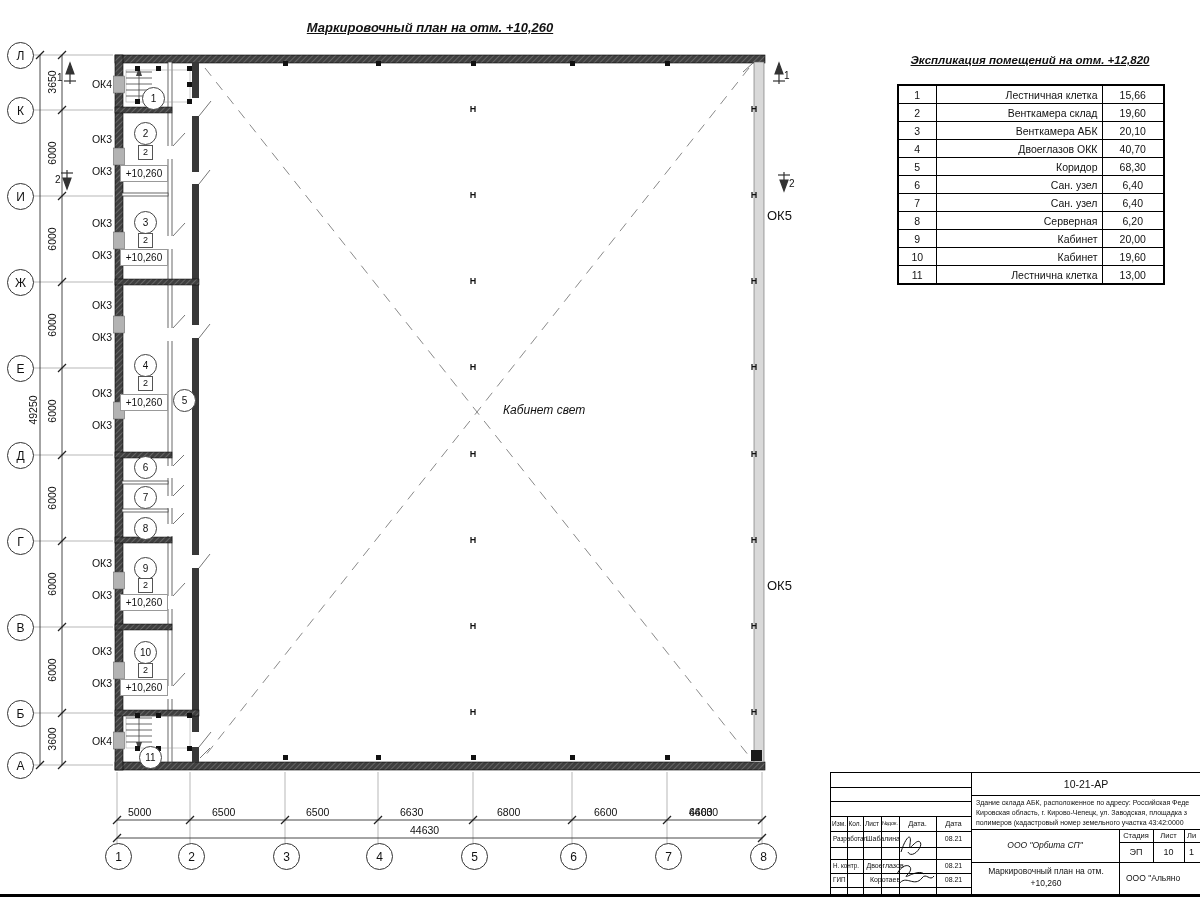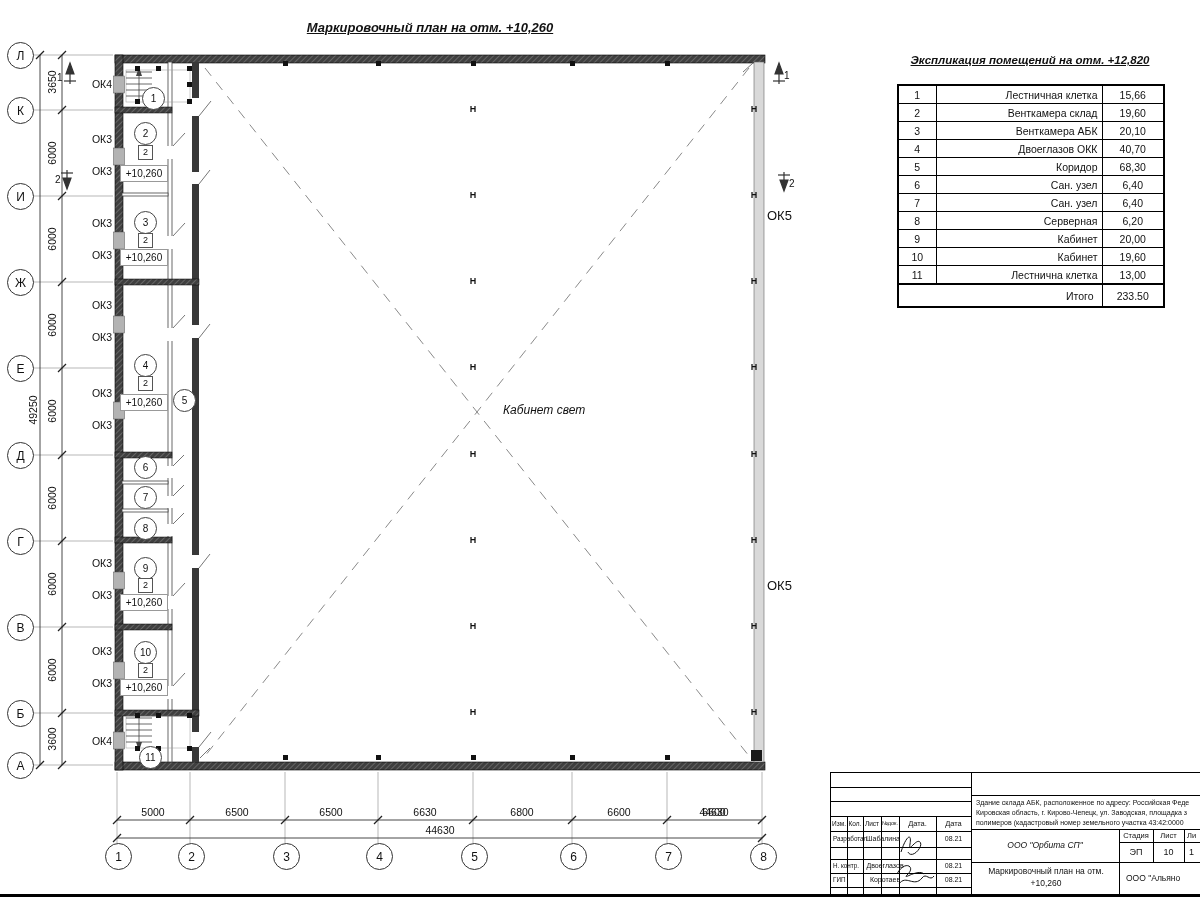"Итого" tr.total { html: <tr> <td>Итого</td> <td>233.50</td> </tr> -> none }
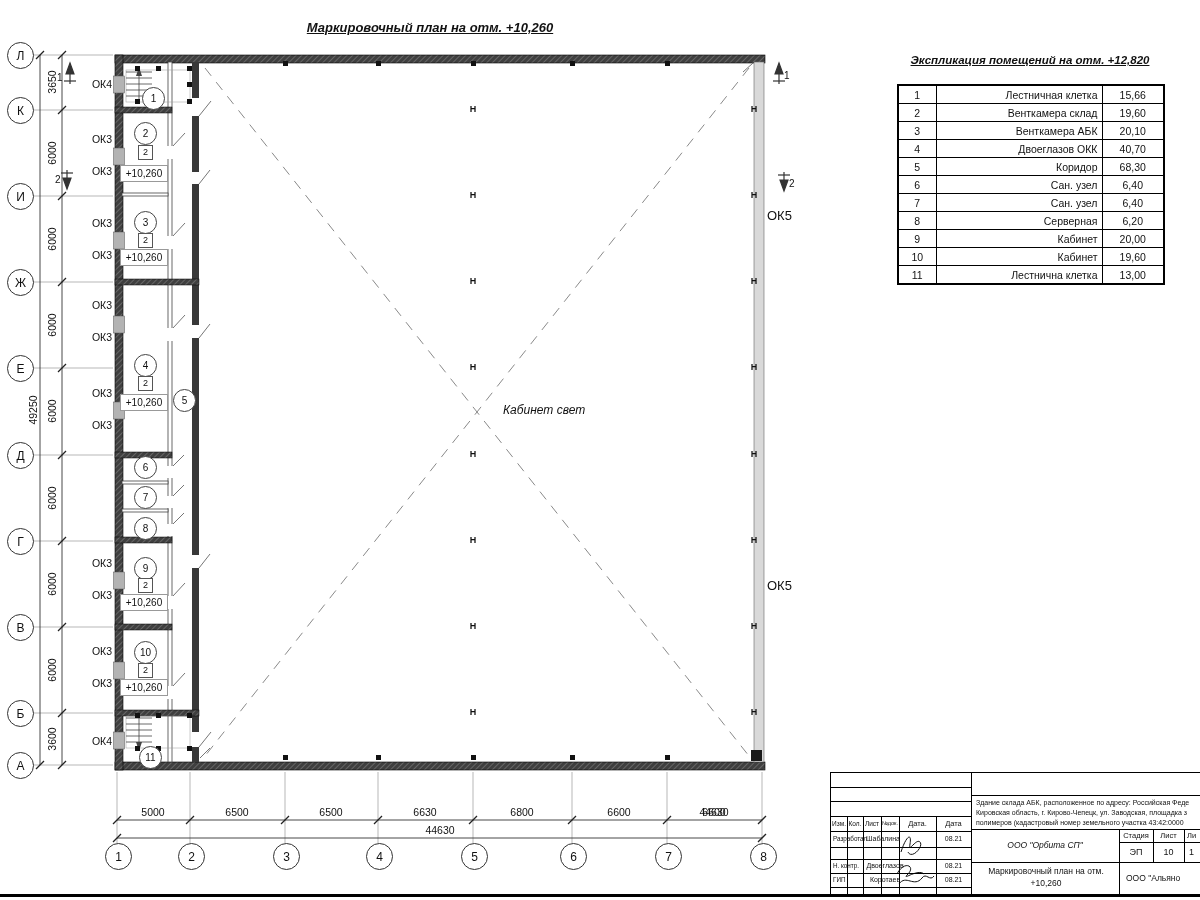"10-21-АР" div.tbt { html: none -> <div>10-21-АР</div> }
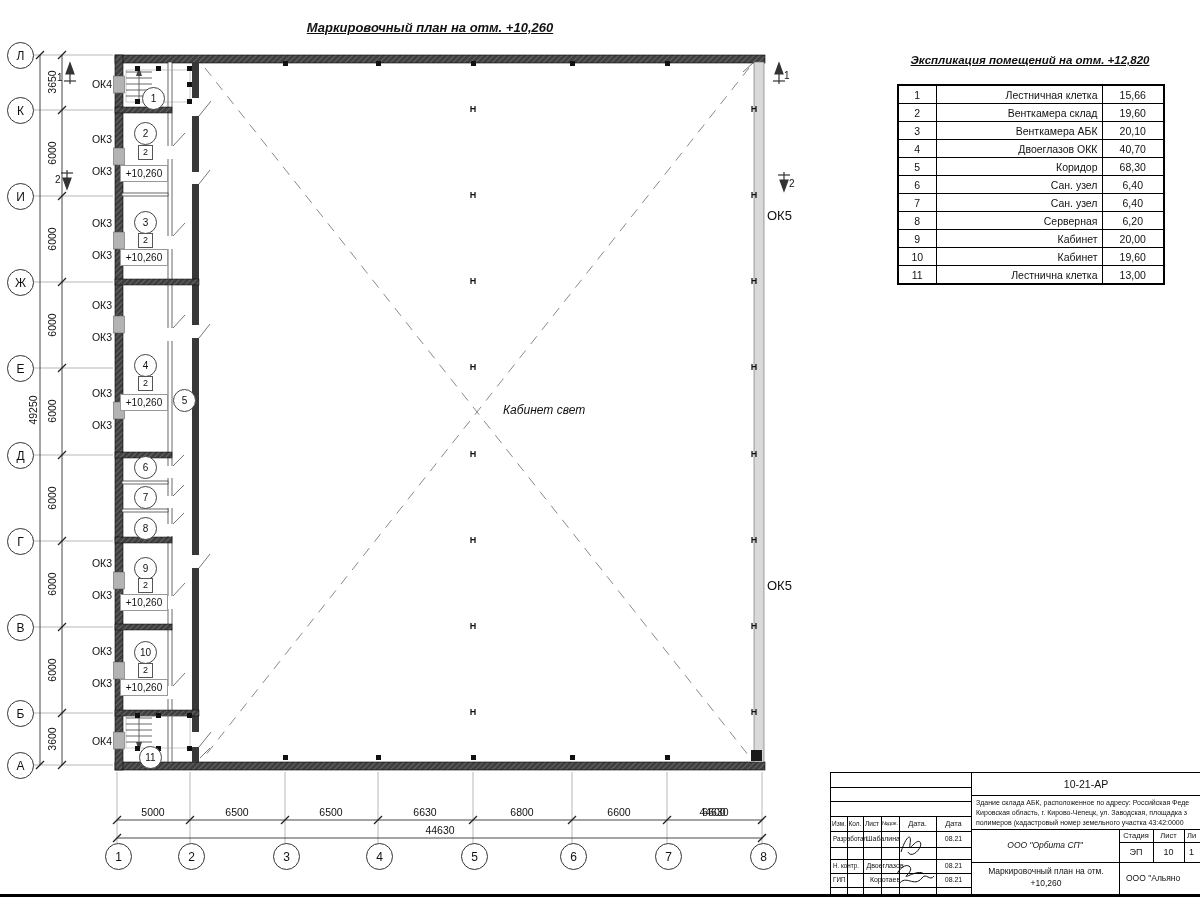"5000" .dimh { text-align: center -> left }
